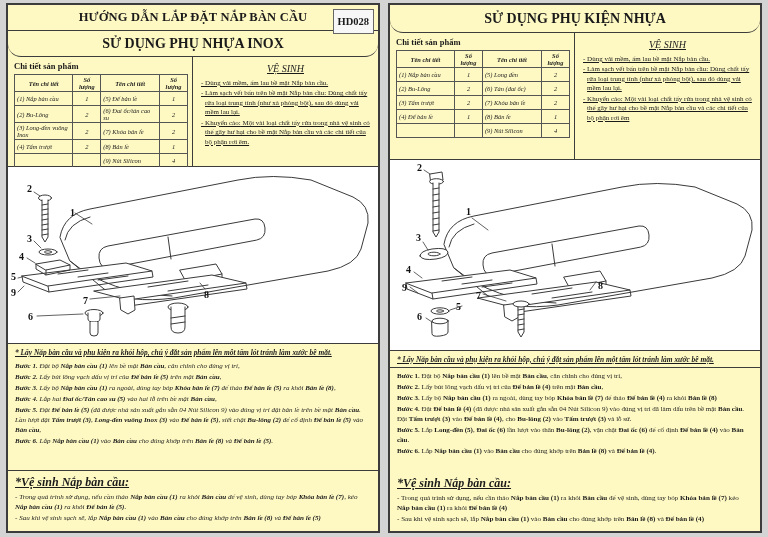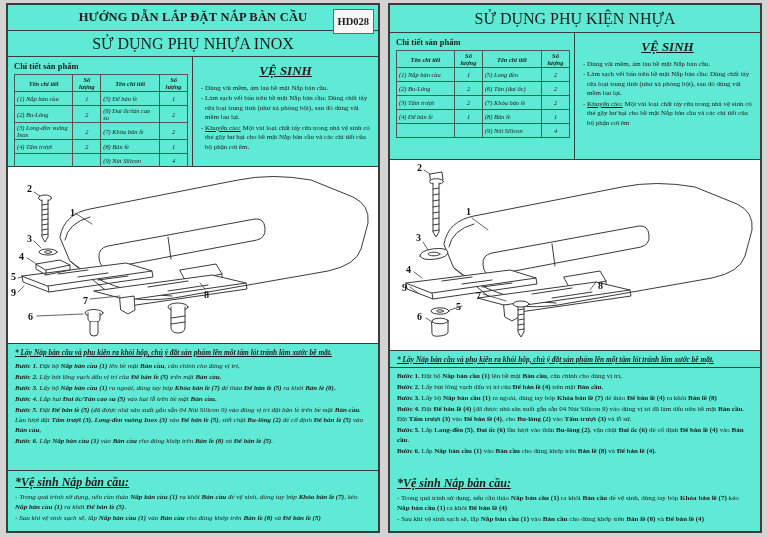"HƯỚNG DẪN LẮP ĐẶT NẮP" .page { background: #5eead4 -> #fef9c3 }
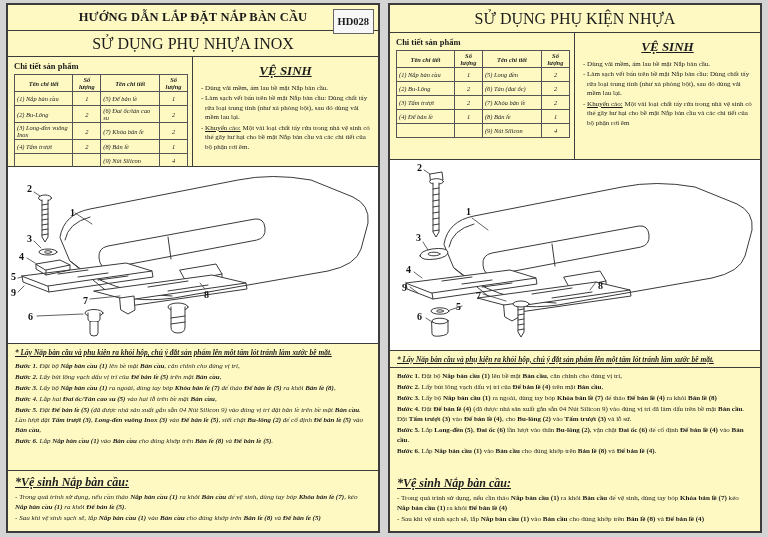"SỬ DỤNG PHỤ KIỆN NHỰA" .subtitlebar { border-radius: none -> 13px; font-size: 16px -> 14px; font-weight: normal -> bold }
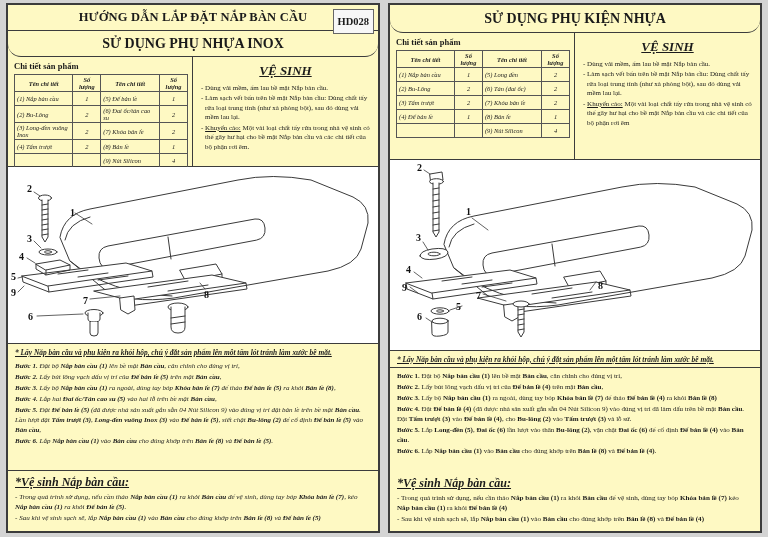"VỆ SINH" .vs-title { font-size: 13px -> 10px; font-weight: bold -> normal }
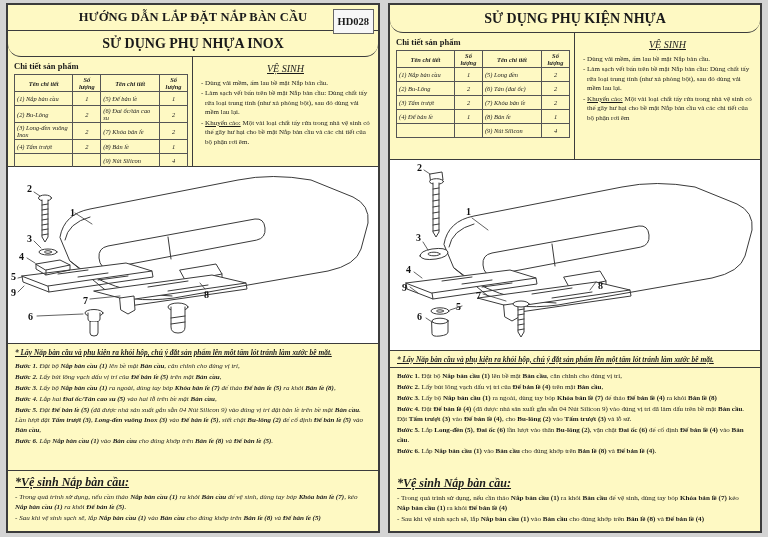"- Dùng vải mềm, ẩm" .vs-item { text-decoration: none -> underline }
